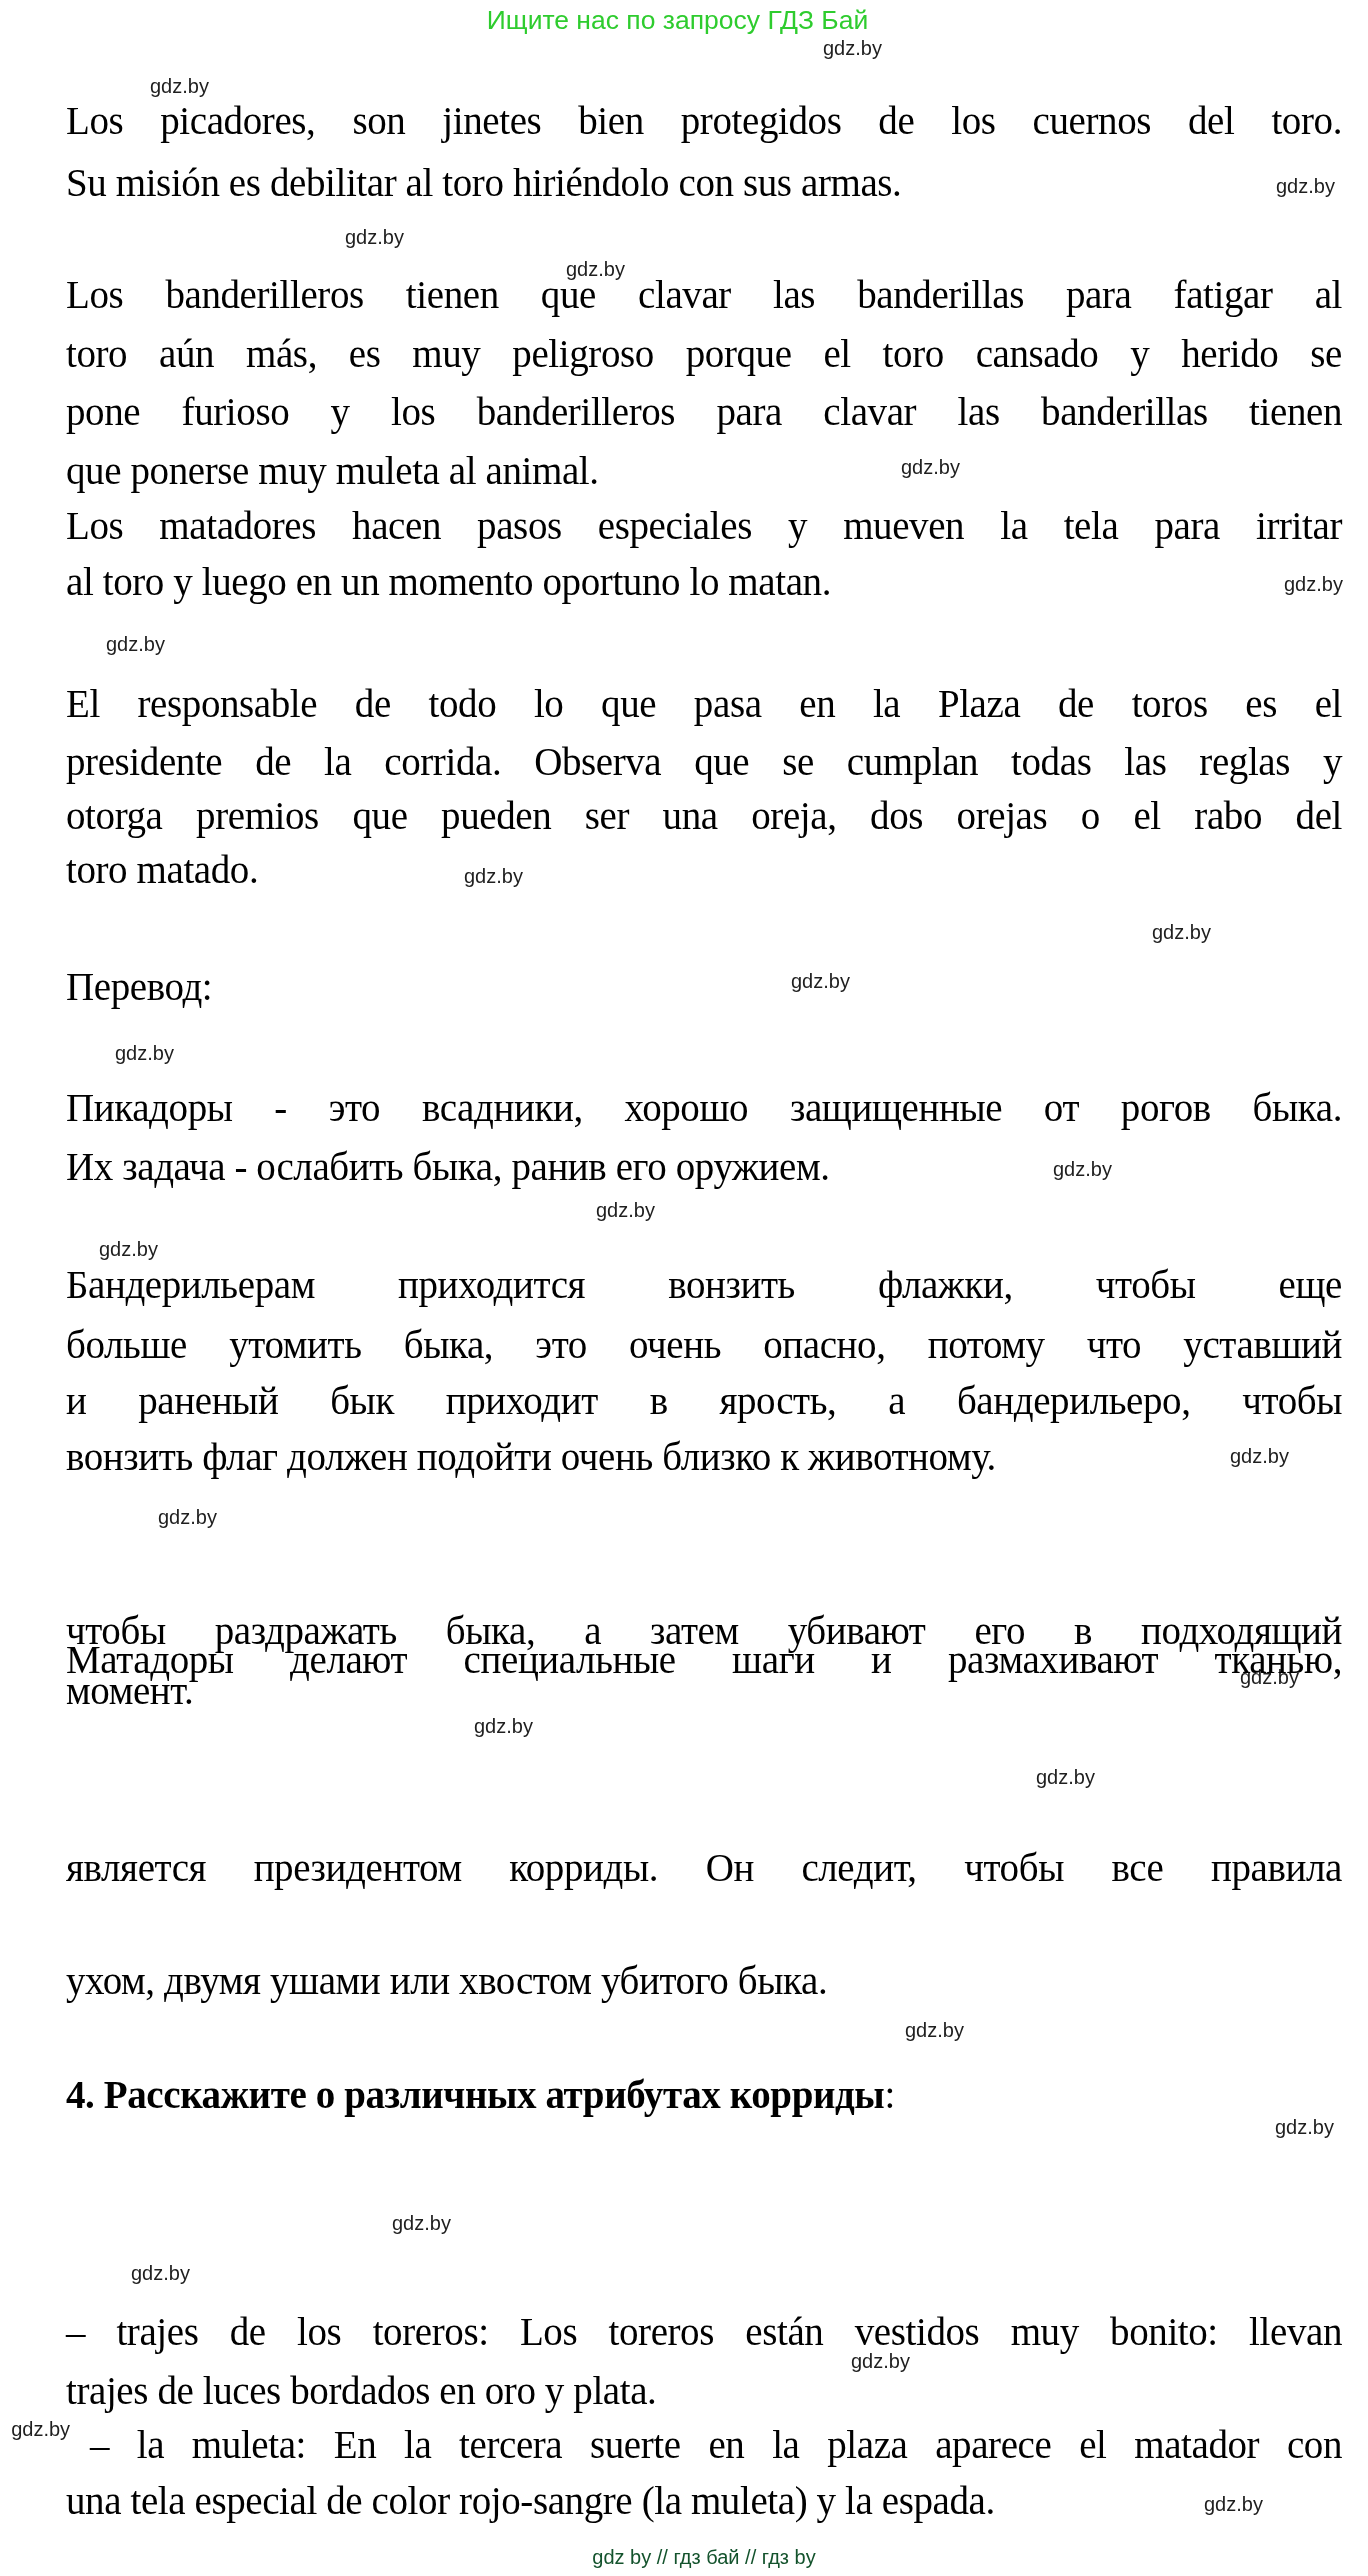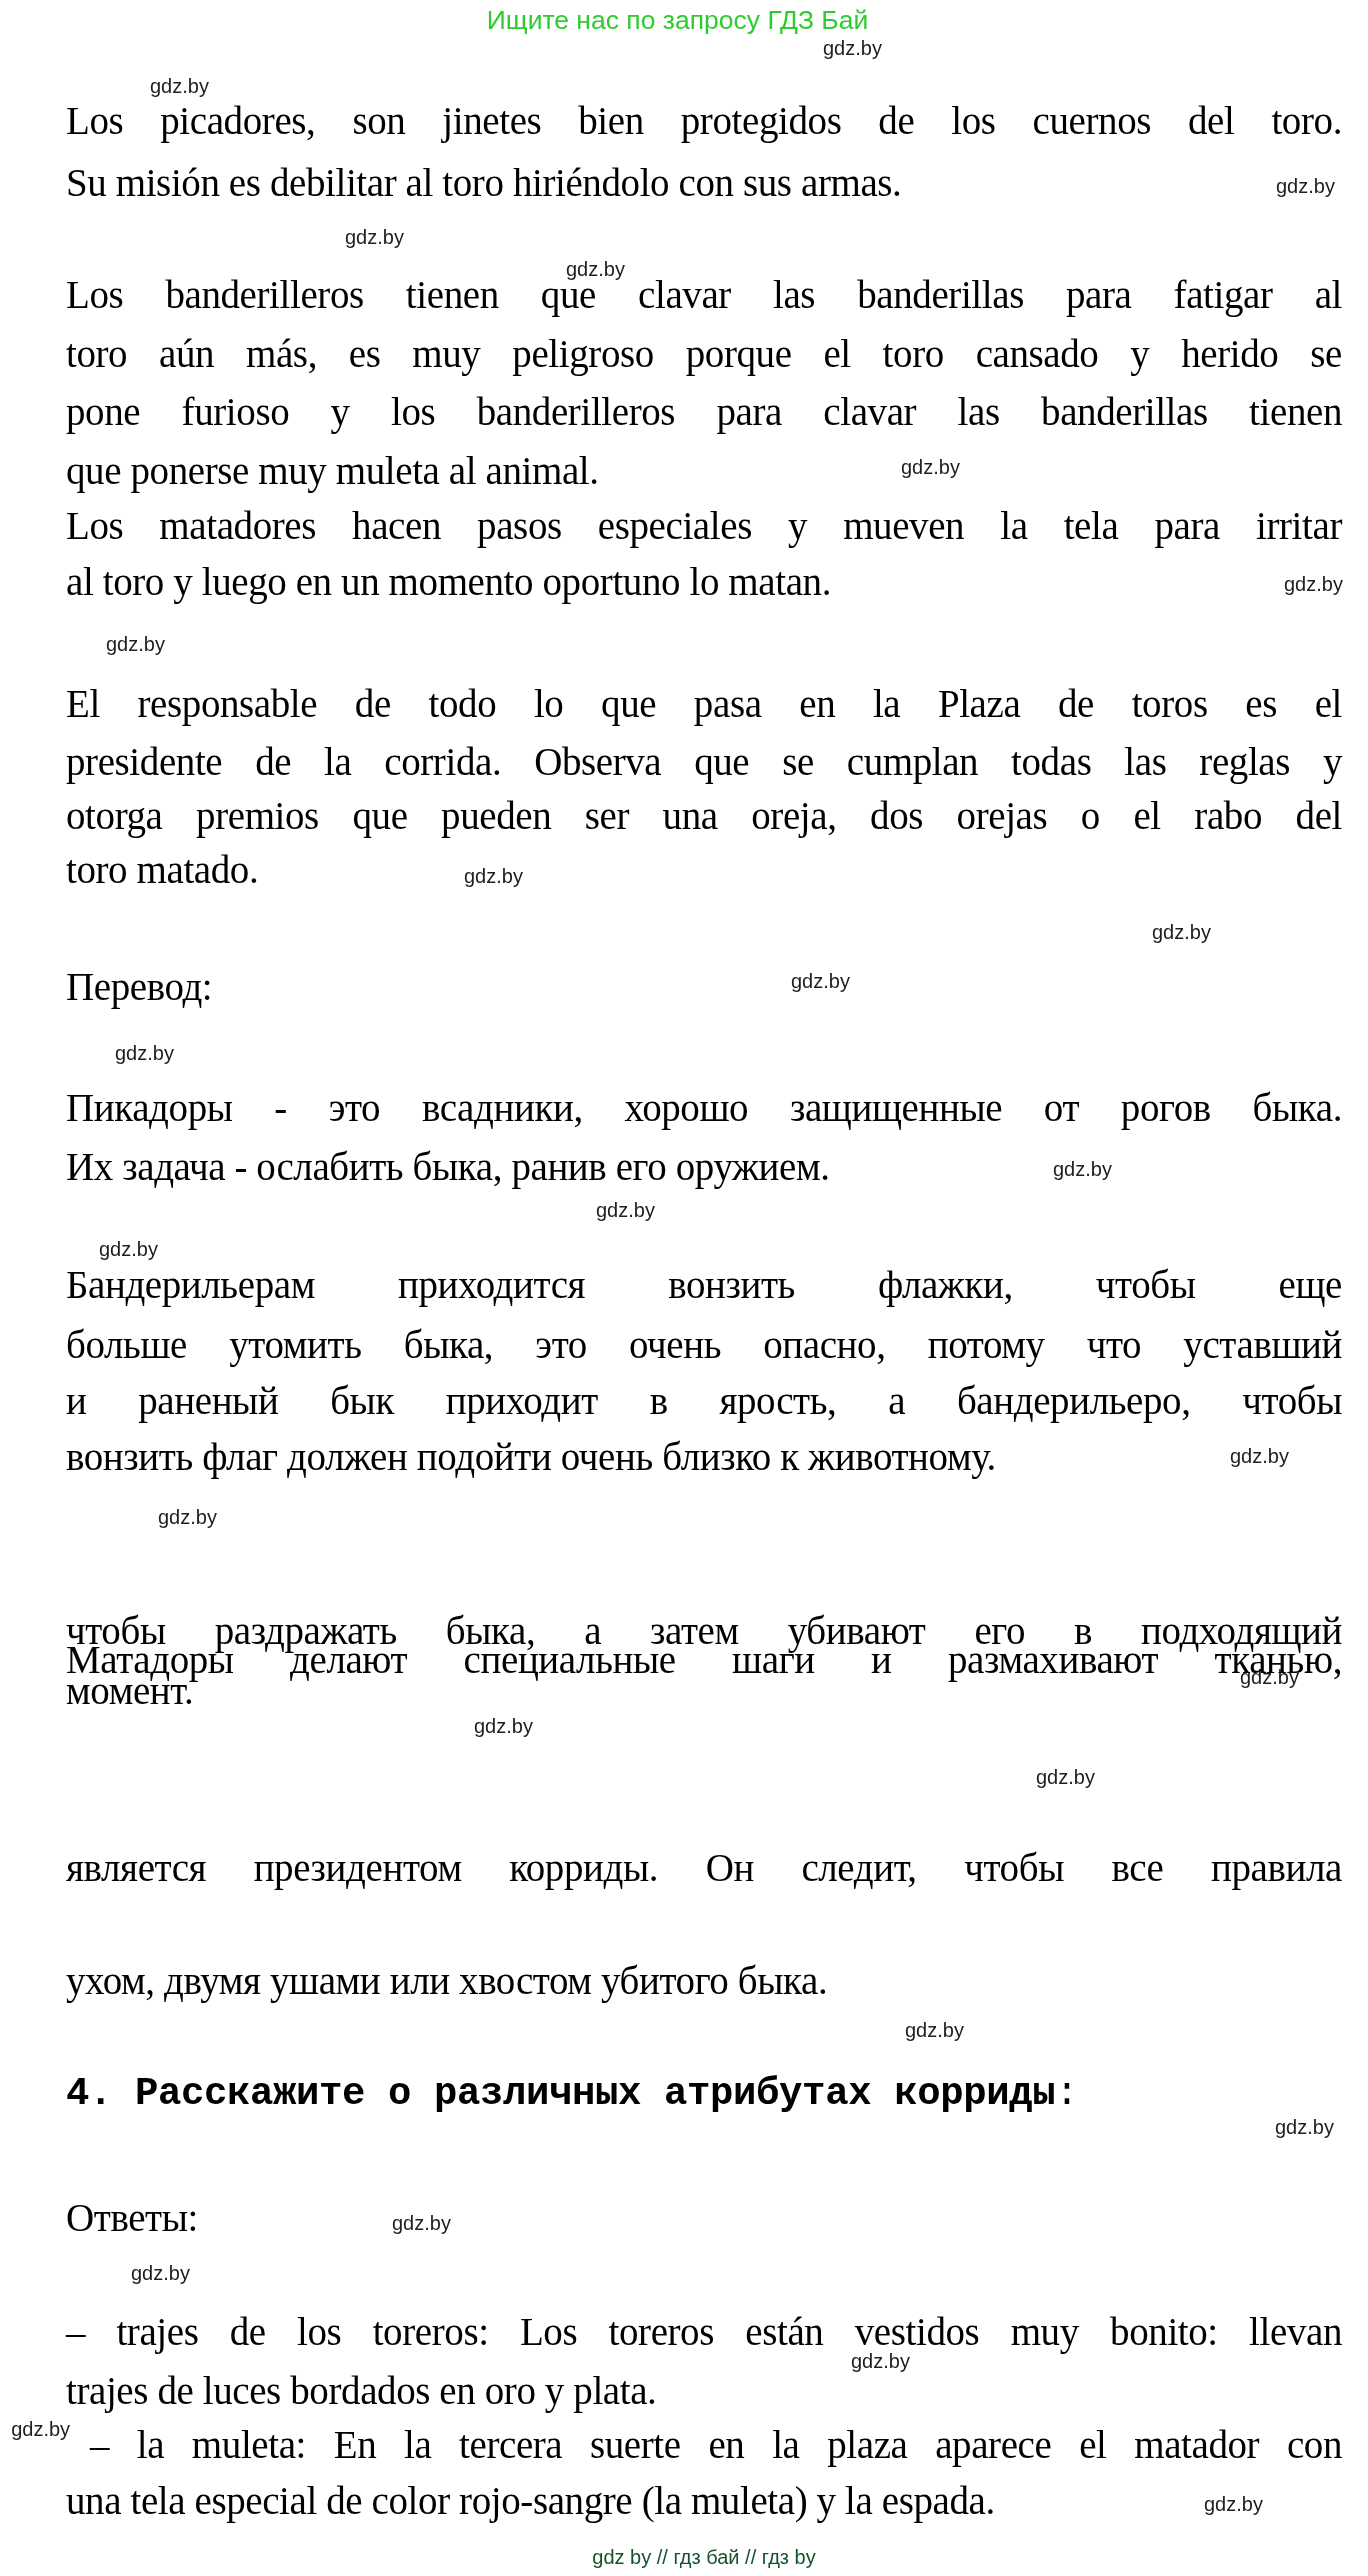"4. Расскажите о различных атрибутах" .bold { font-family: Liberation Mono, monospace -> none }
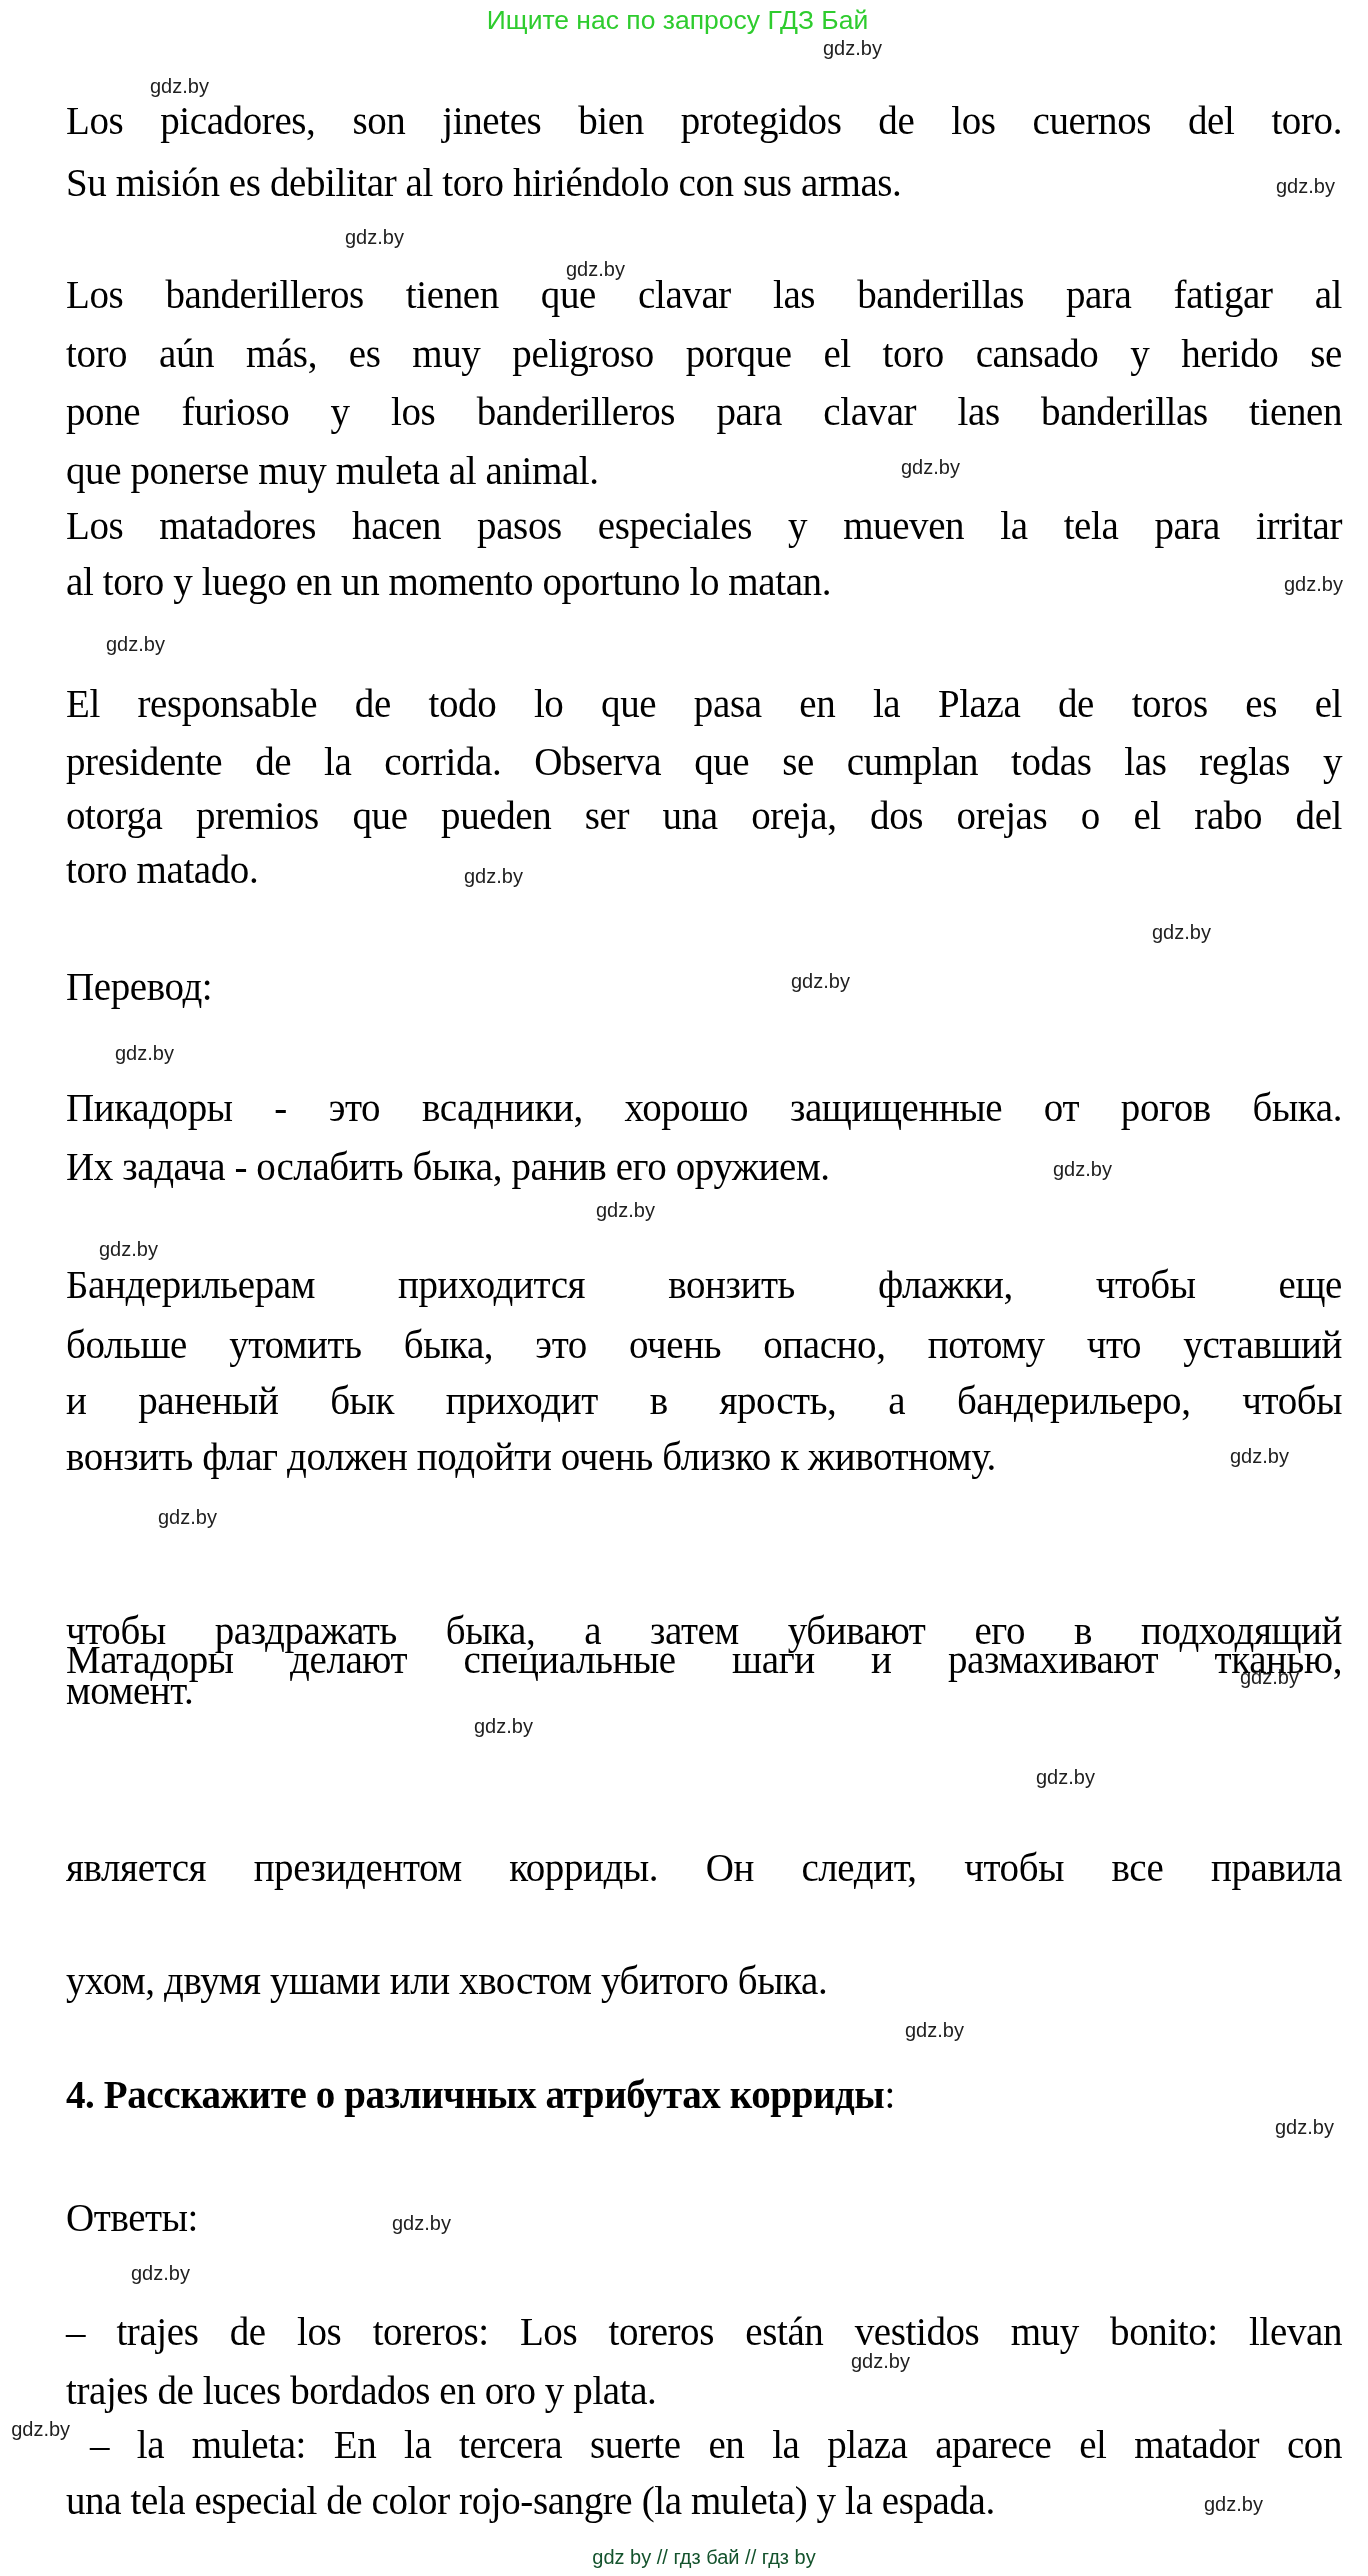"Ответы:" div.ln { html: <div>Ответы:</div> -> none }
